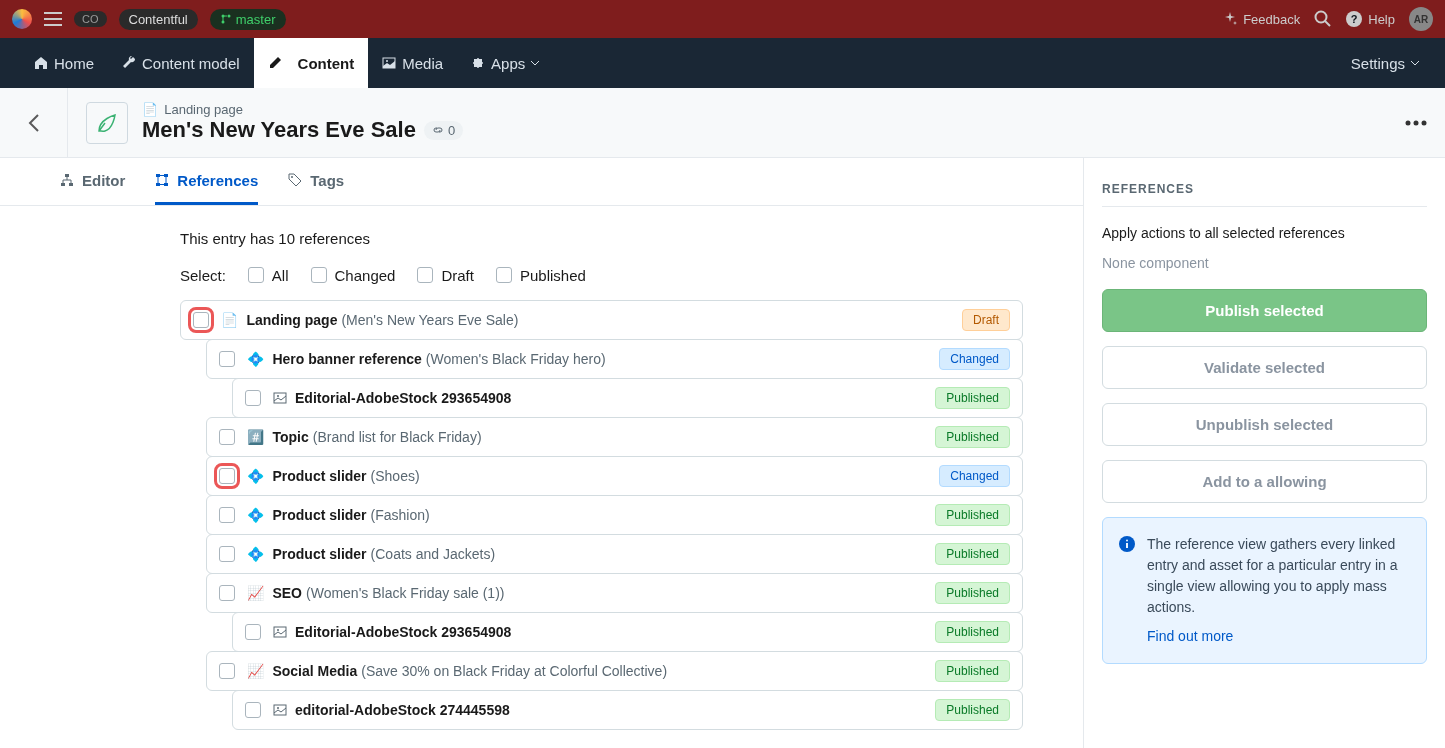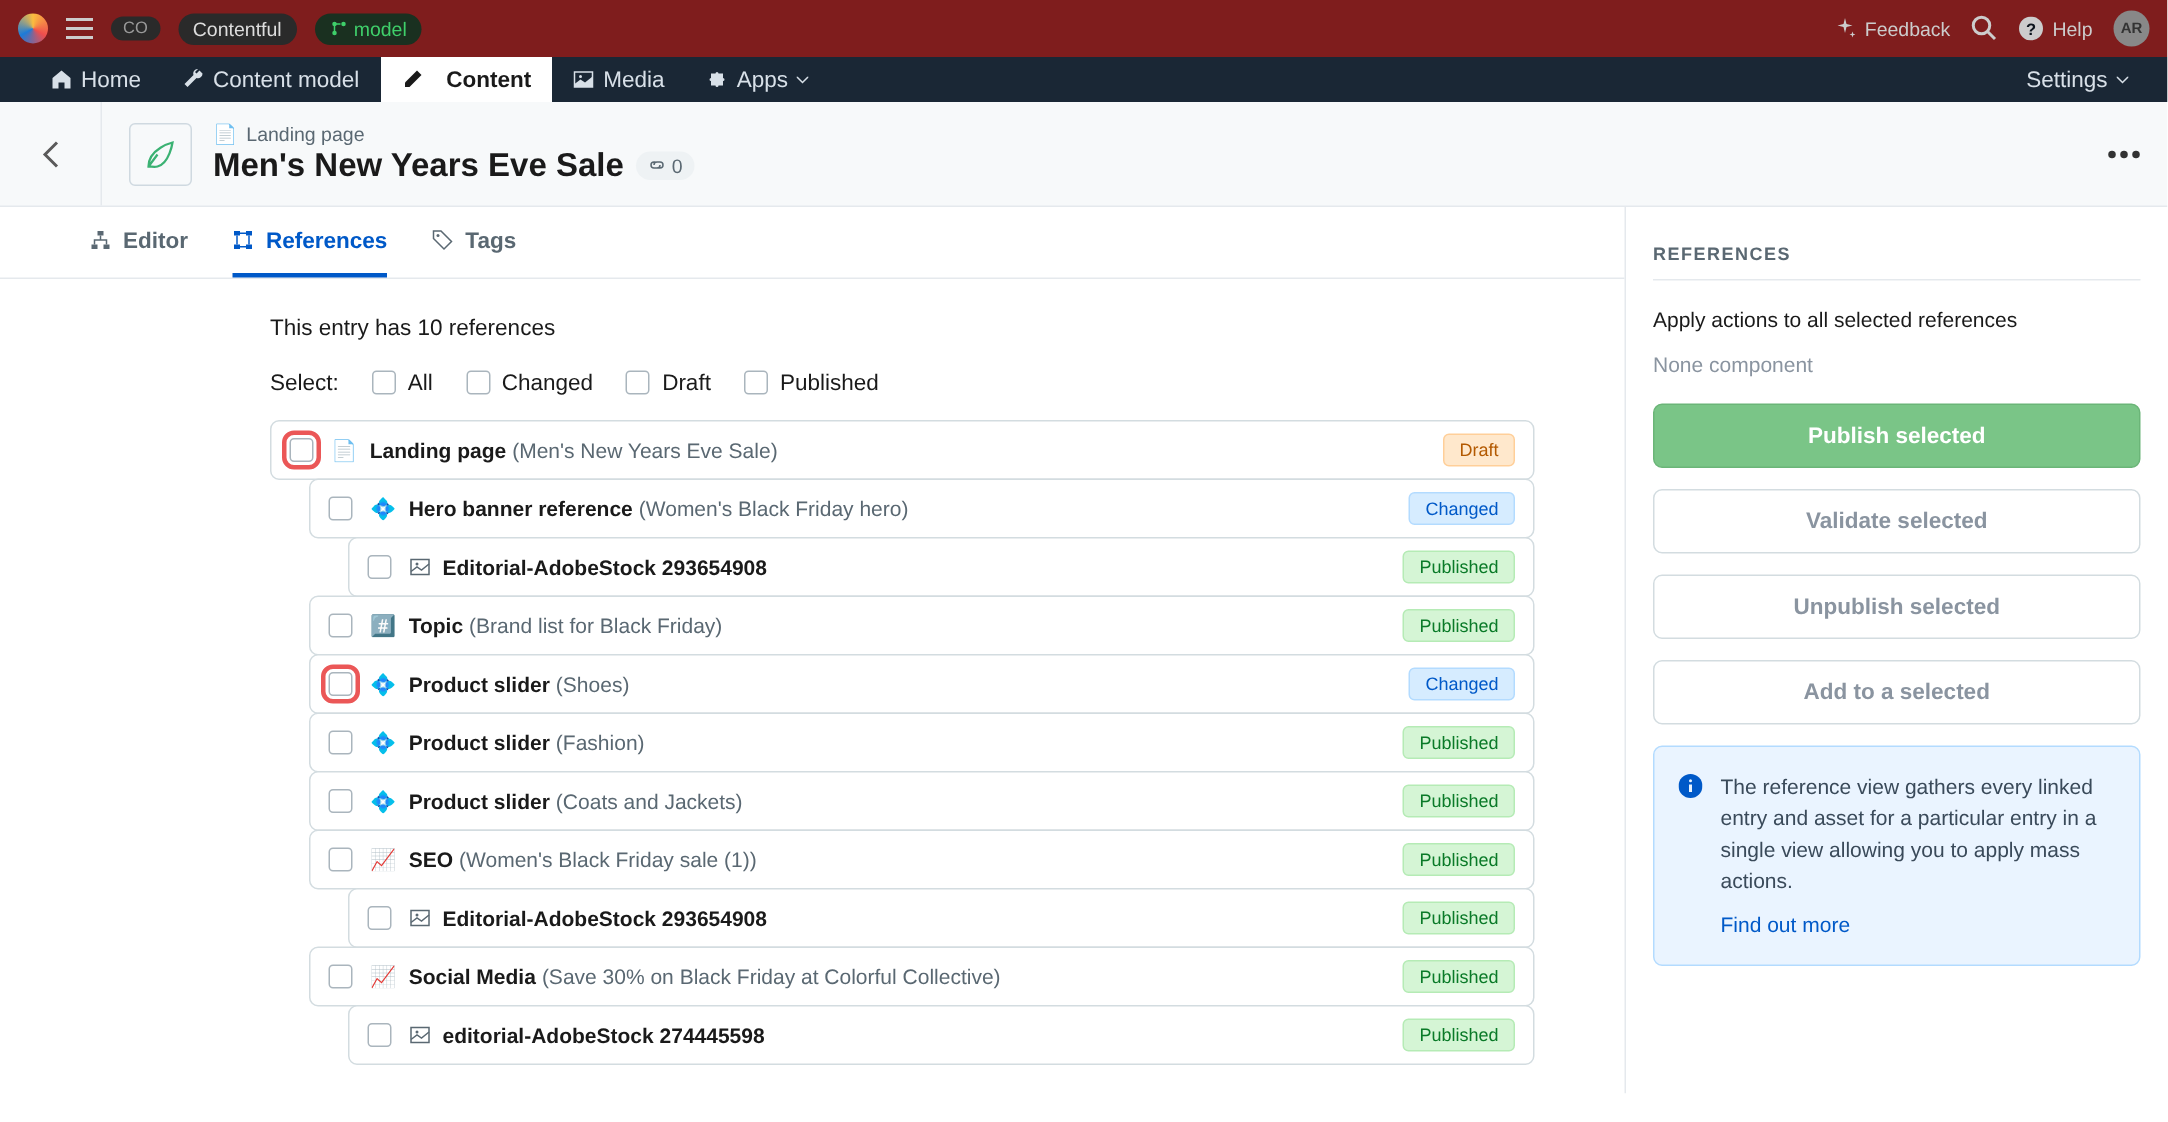"model" span { text: model -> master }
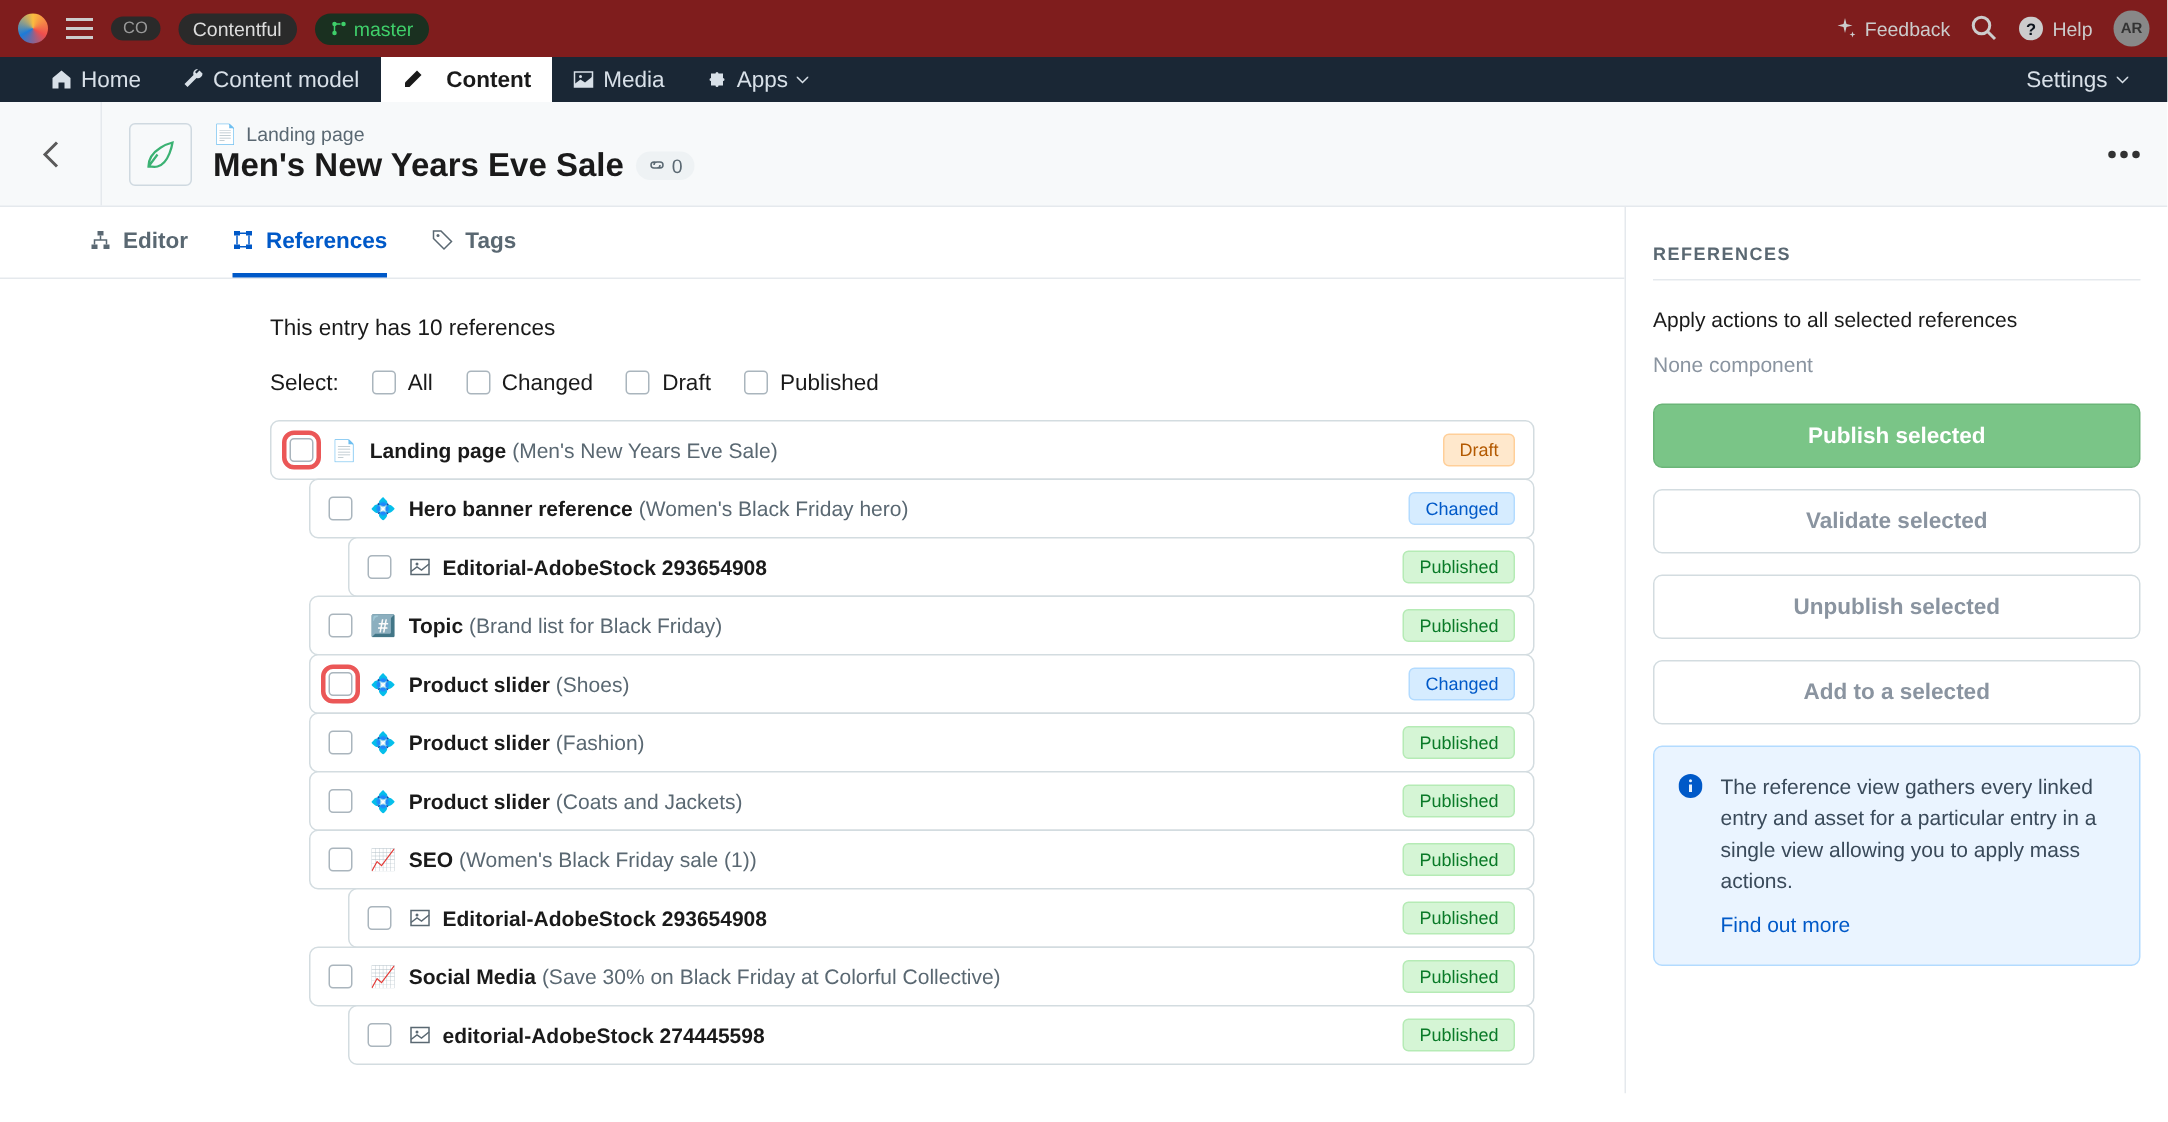"Home" .navbar { height: 30px -> 50px }
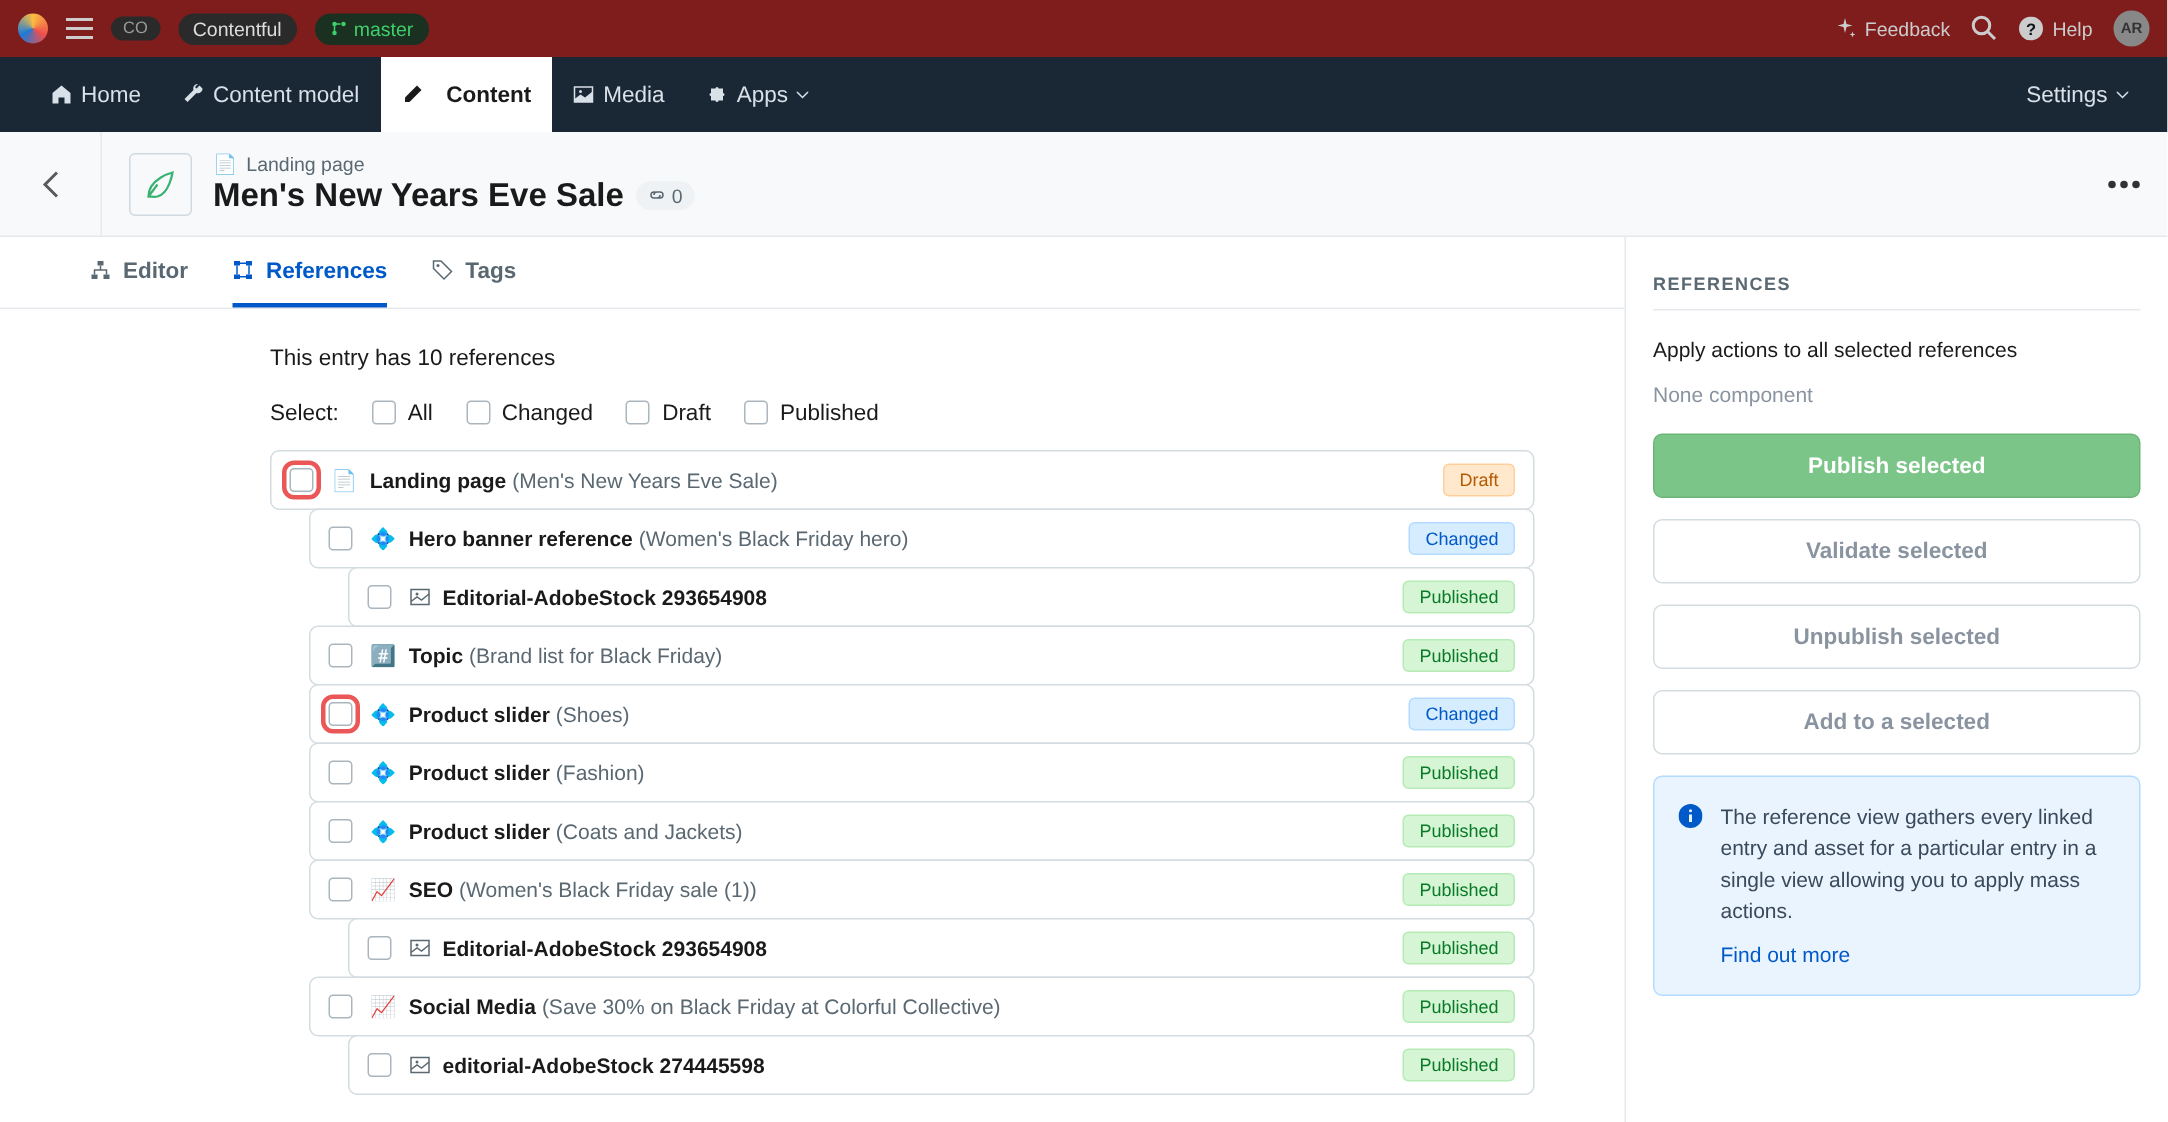"Add to a selected" button.sb-btn { text: selected -> allowing }
